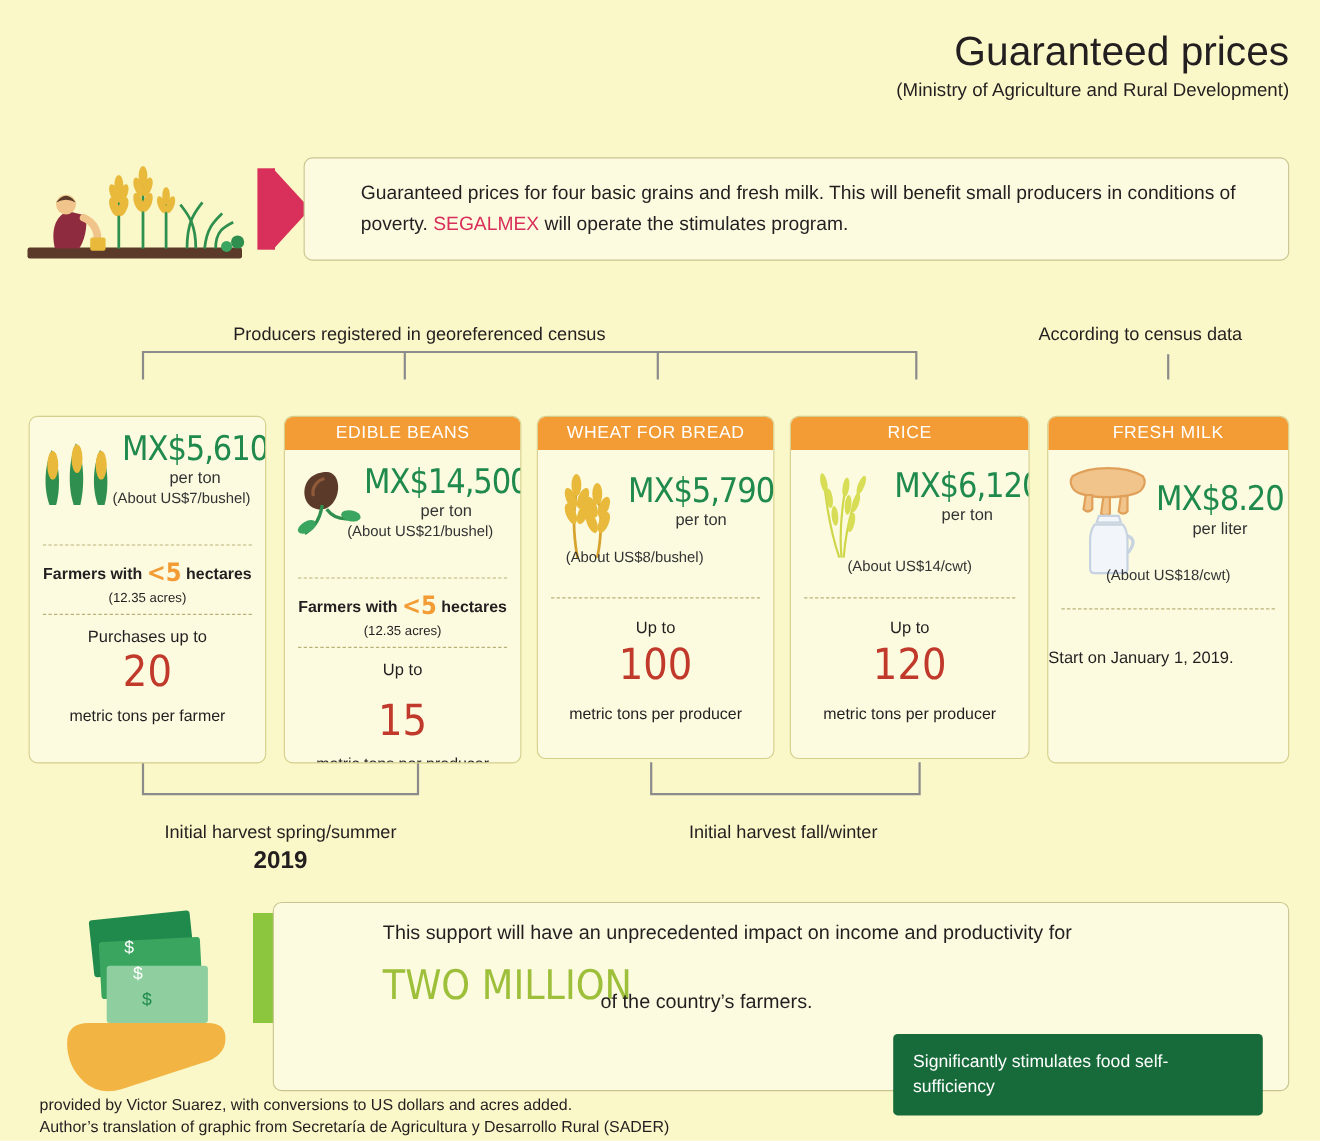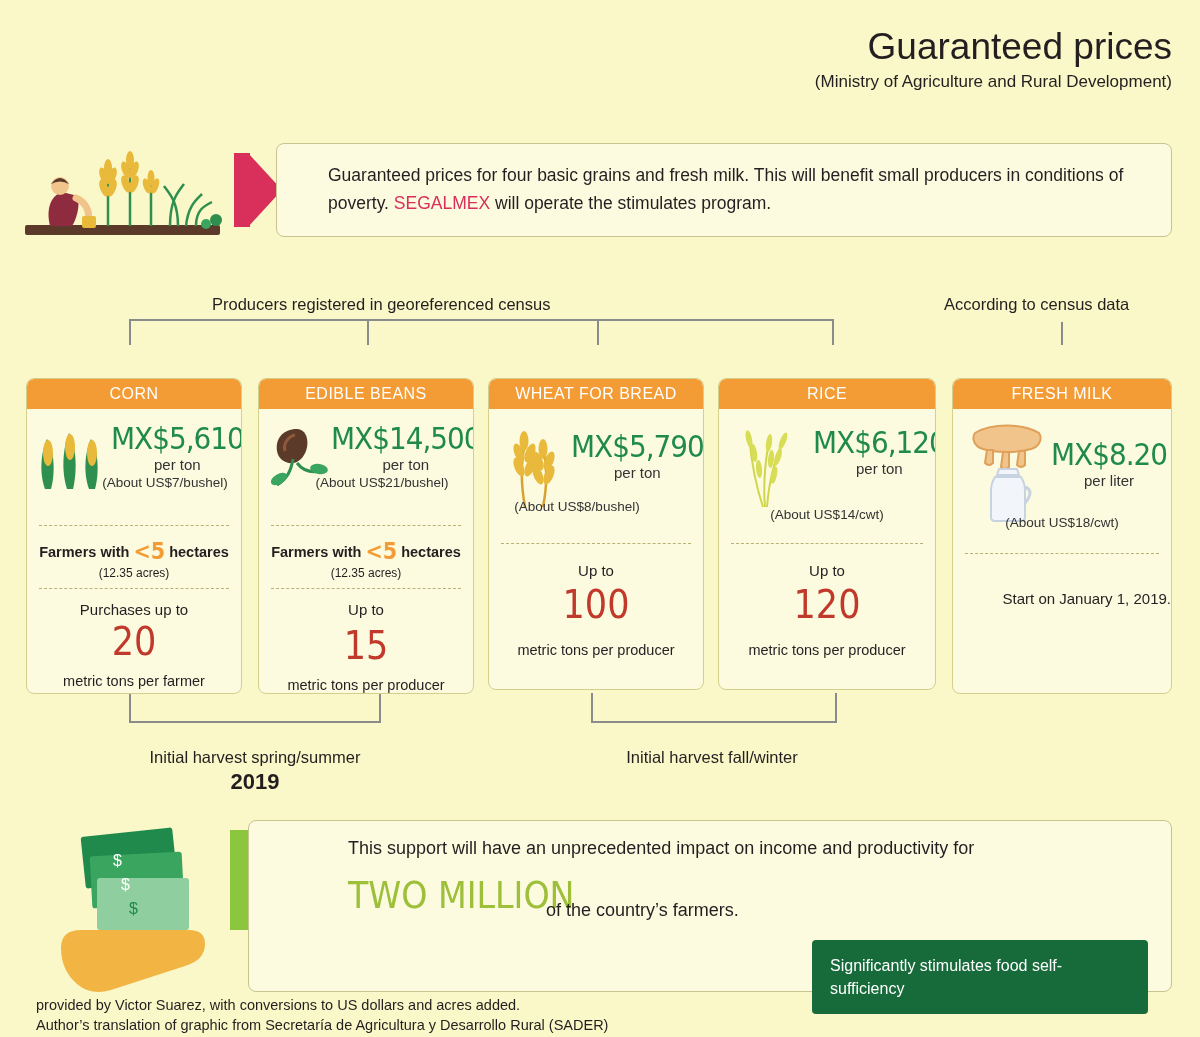"CORN" div.card-head { html: <div>CORN</div> -> none }
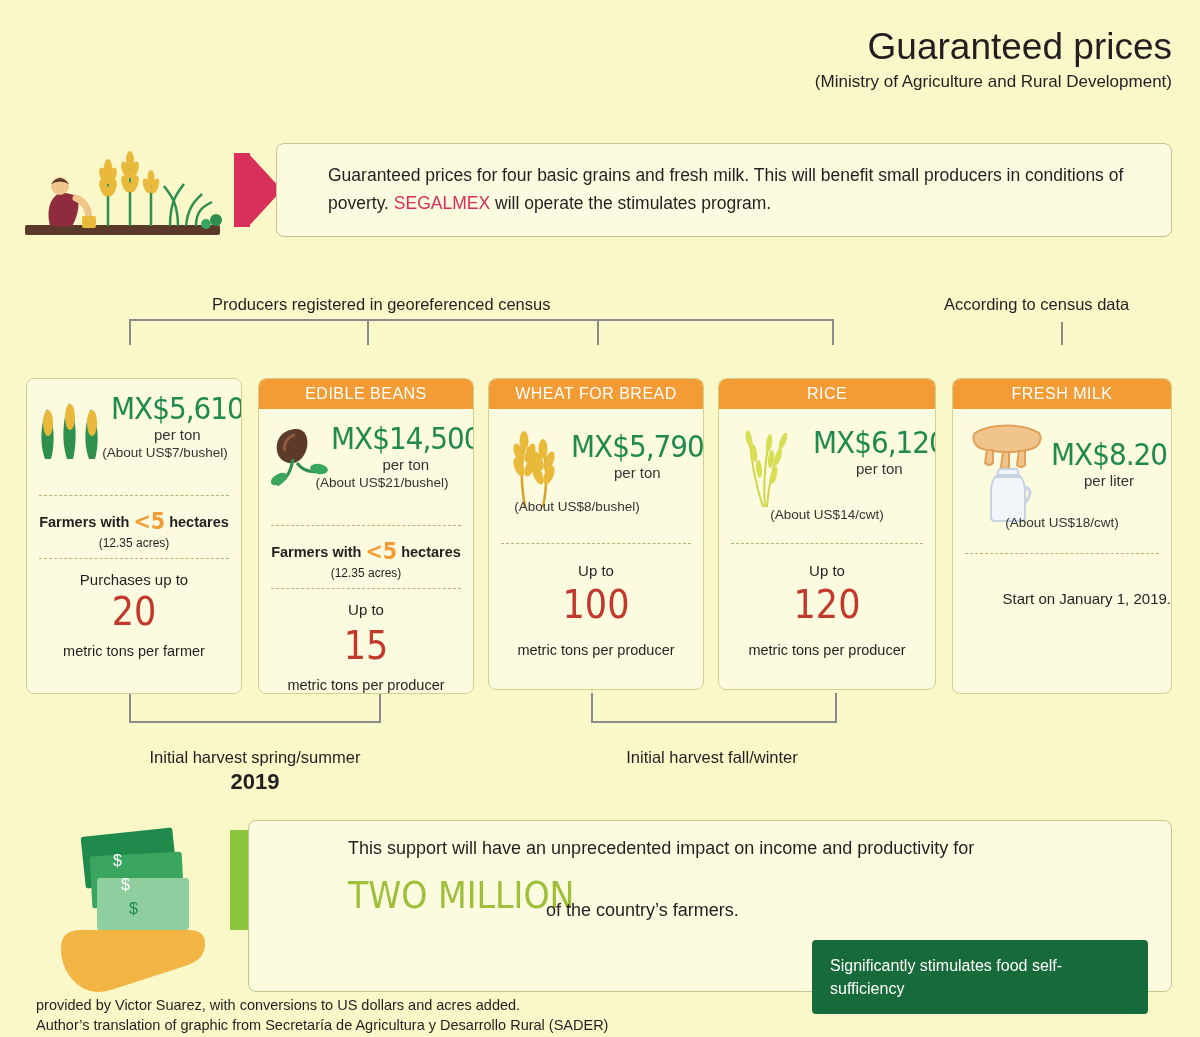"Start on January 1, 2019." .milk-note { text-align: right -> left }
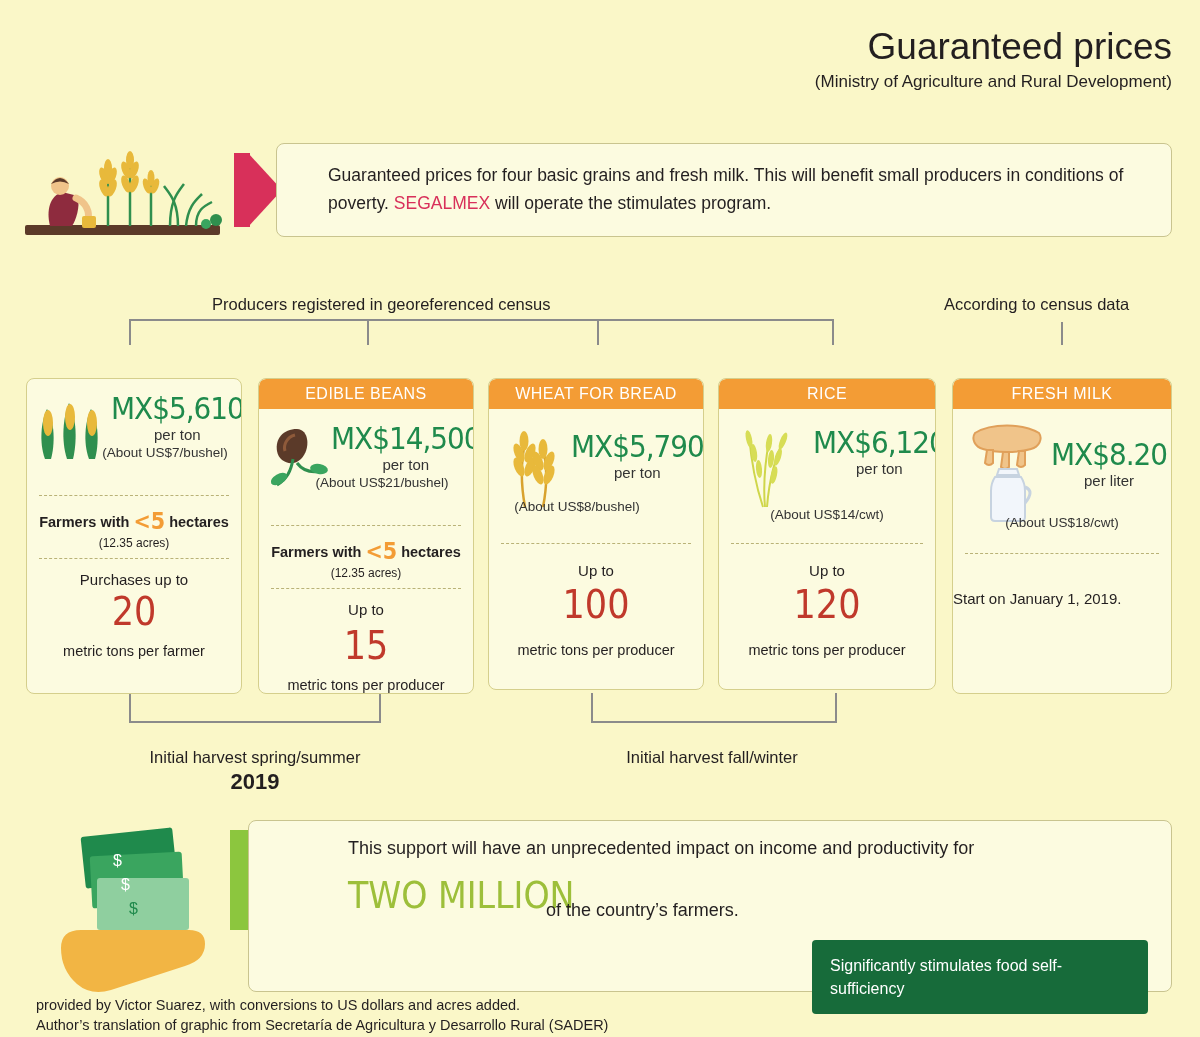"15" div.bignum { margin-top: 8px -> 18px }
